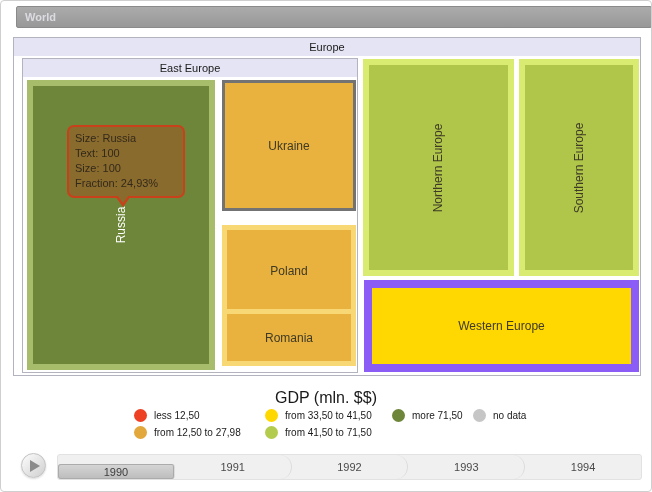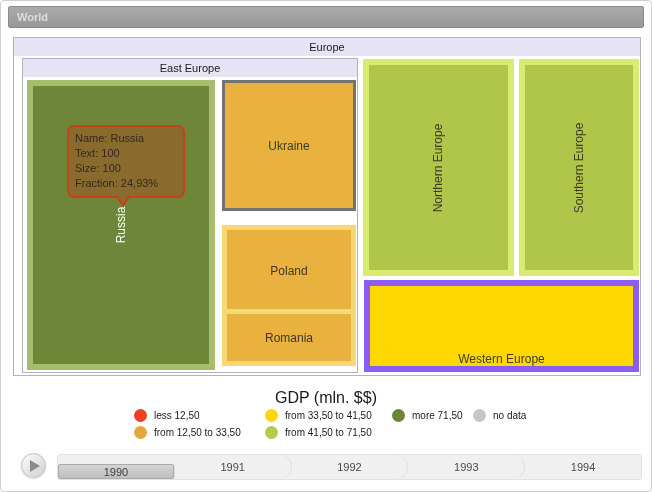"World" .world-bar { left: 7px -> 15px }
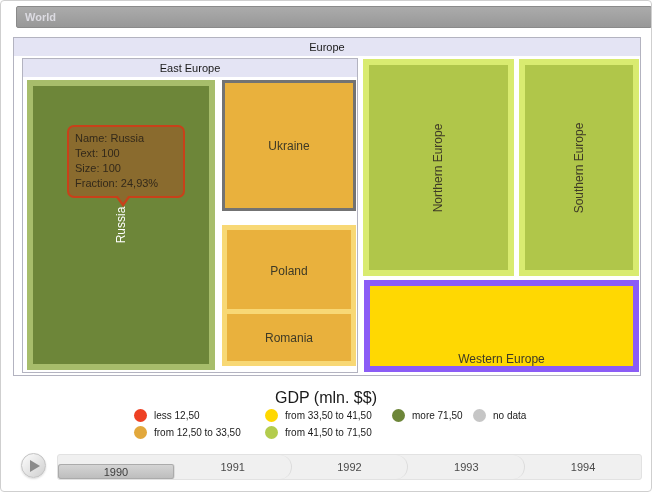"Name: Russia" span.tip-line { text: Name -> Size }
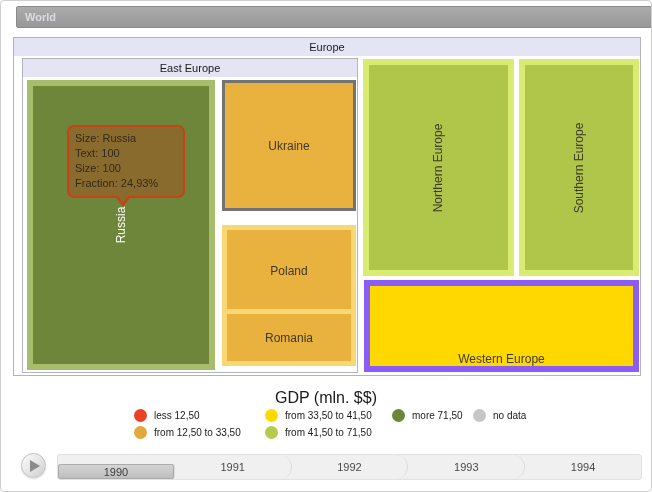"Western Europe" .tile-western { align-items: flex-end -> none; border: 6px solid #8b5cf6 -> 8px solid #8b5cf6 }
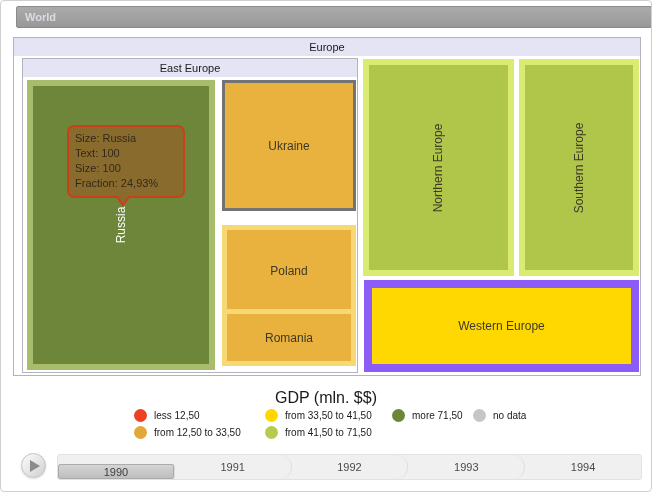"from 12,50 to 33,50" span { text: 33,50 -> 27,98 }
